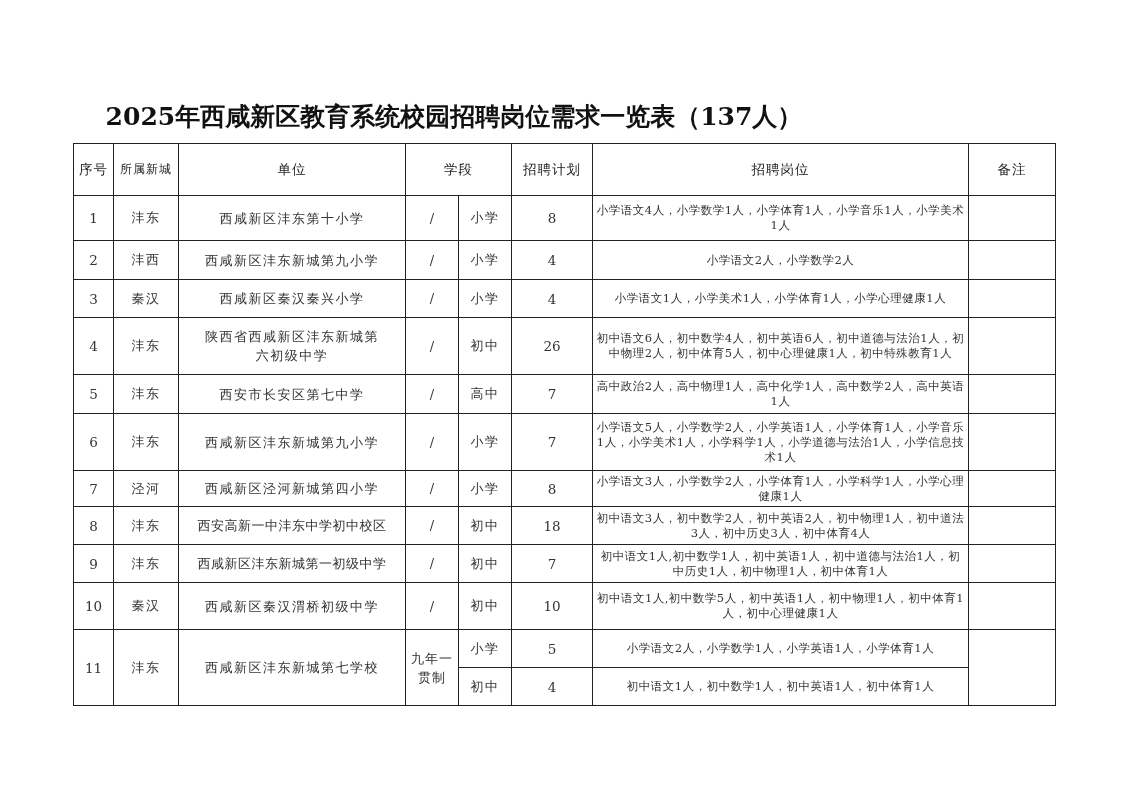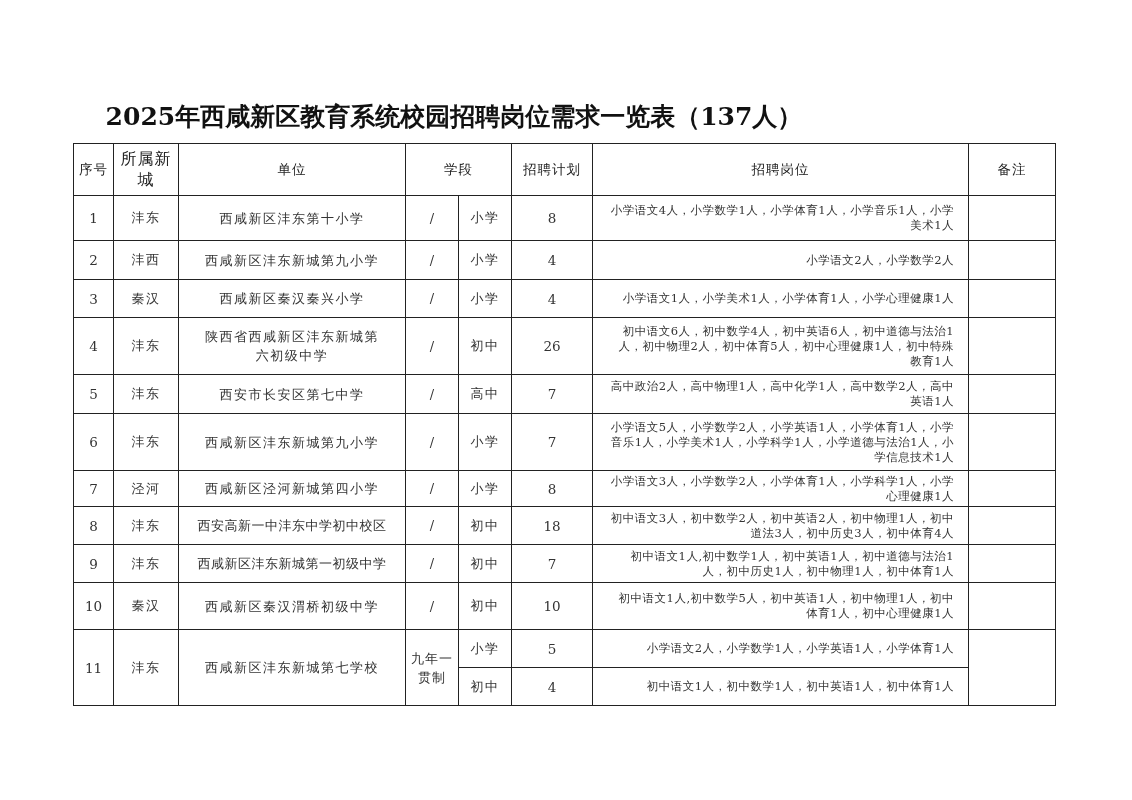"所属新城" th.small { font-size: 16px -> 12px }
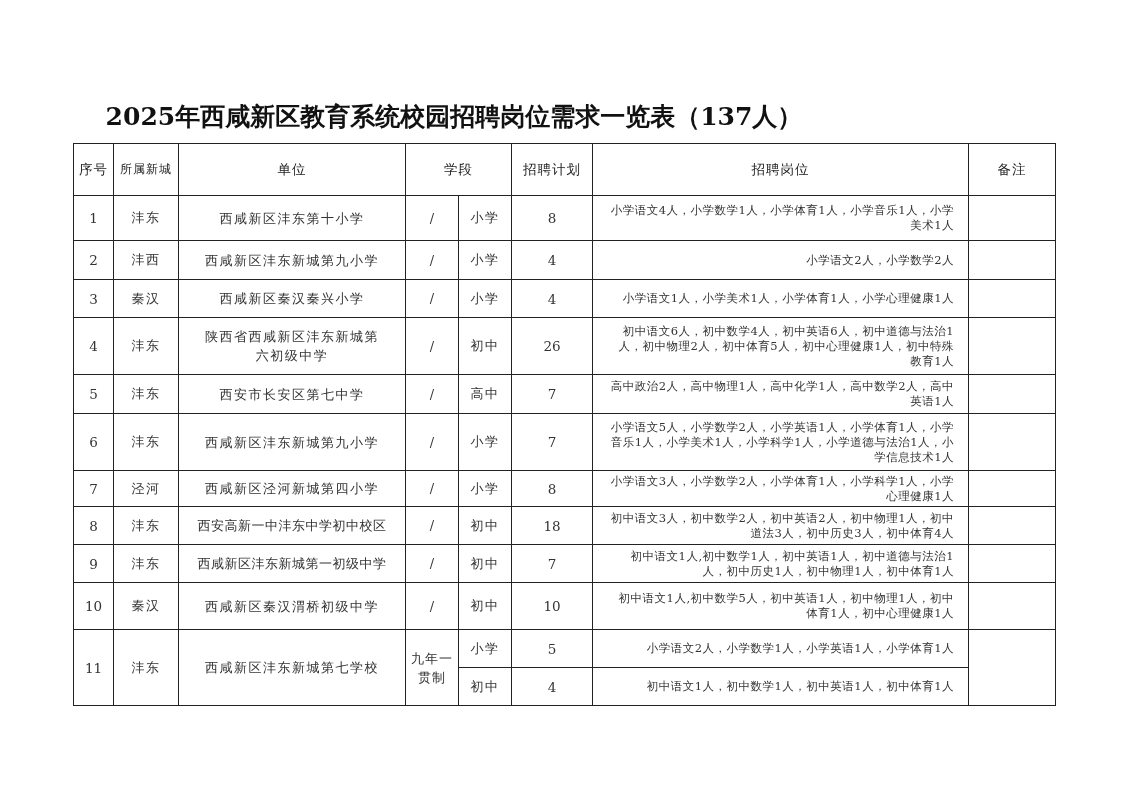"小学语文4人，小学数学1人，小学体育1人，小学音乐1人，小学美术1人" td.pos { padding: 1px 14px -> 1px 3px; text-align: right -> center }
